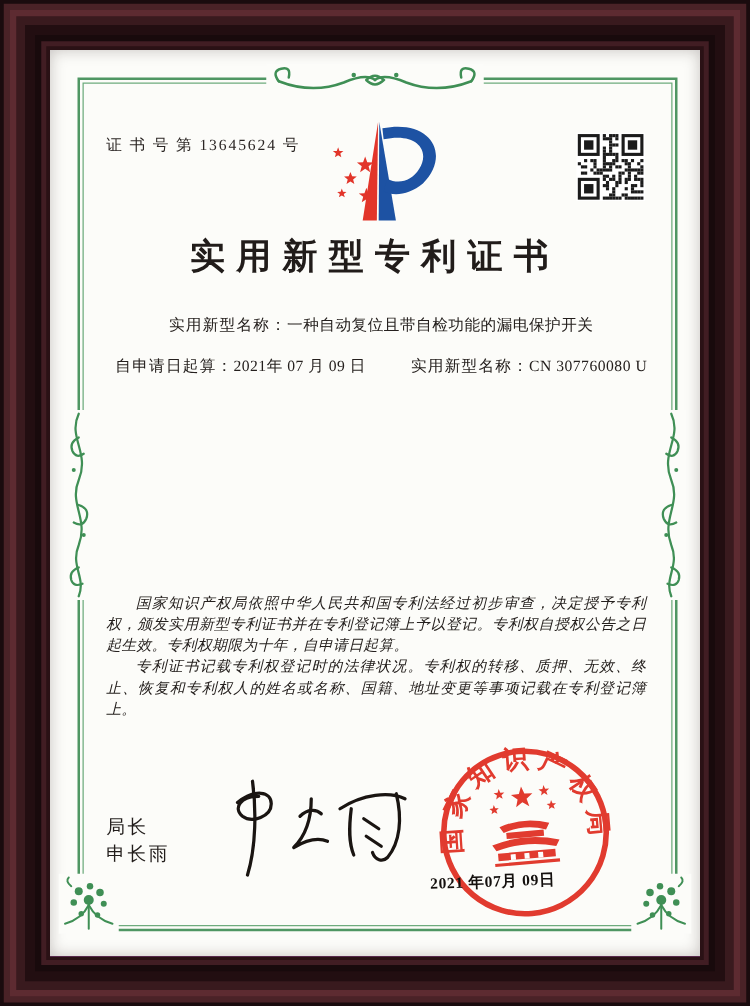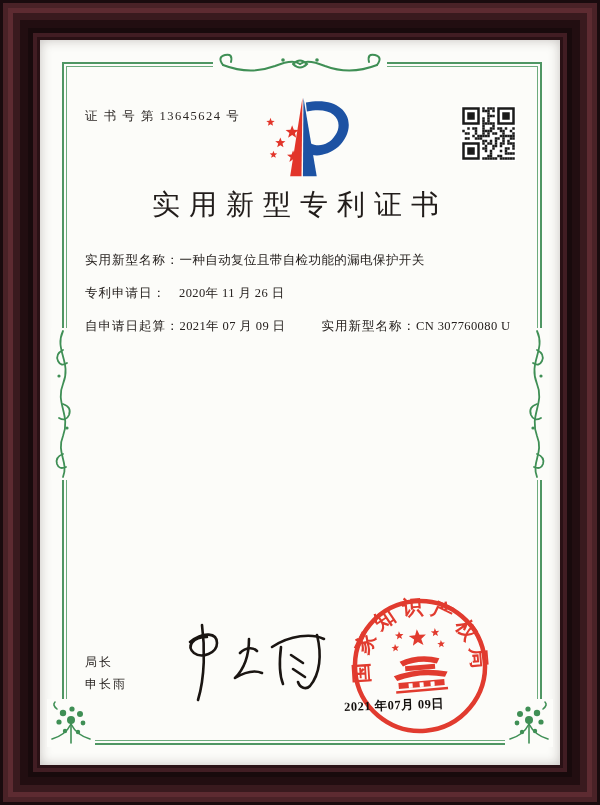"实用新型专利证书" .title { font-weight: 400 -> 700 }
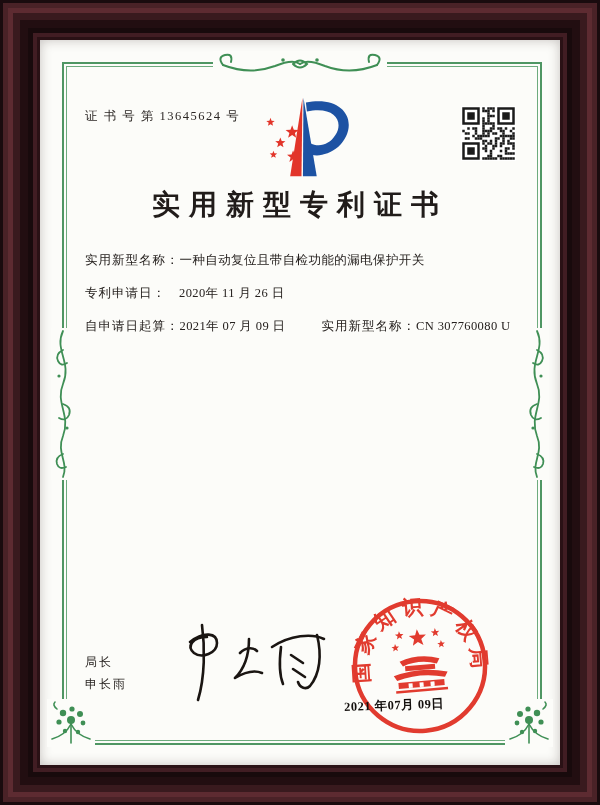"实用新型名称：一种自动复位且带自检功能的漏电保护开关" .row { text-align: none -> center }
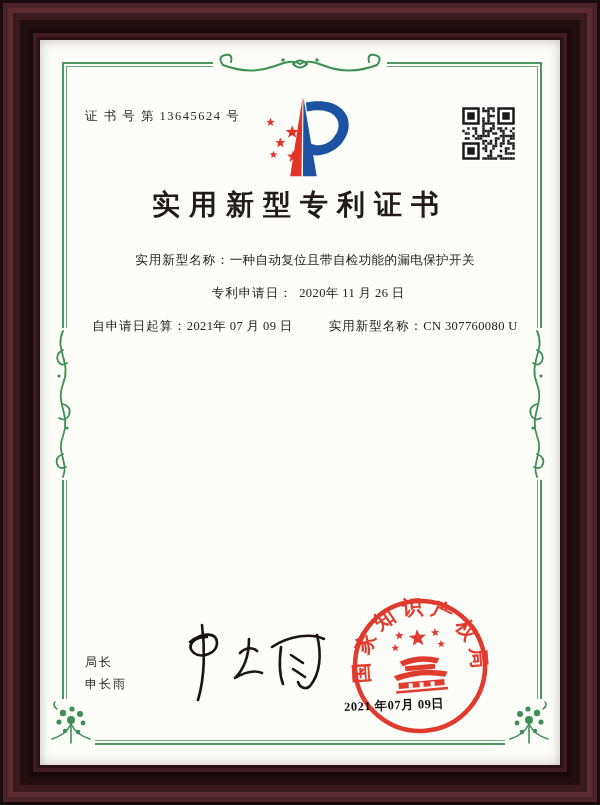"专利申请日： 2020年 11 月 26" div.row { html: <div> <span>专利申请日：</span><span>2020年 11 月 26 日</span> </div> -> none }
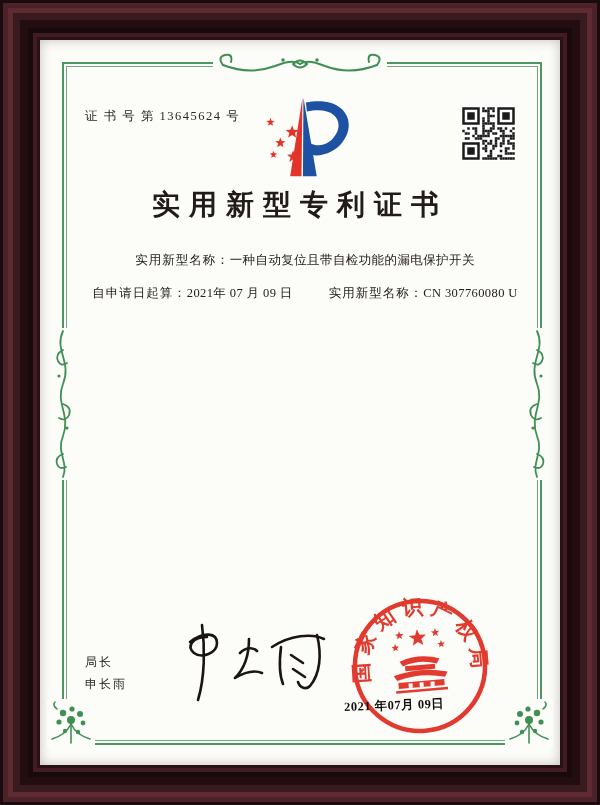"国家知识产权局依照中华人民共和国专利法经过初步审查，决定授予专利权，颁发实用新型" div.body-text { html: none -> <div> <p>国家知识产权局依照中华人民共和国专利法经过初步审查，决定授予专利权，颁发实用新型专利证书并在专利登记簿上予以登记。专利权自授权公告之日起生效。专利权期限为十年，自申请日起算。</p> <p>专利证书记载专利权登记时的法律状况。专利权的转移、质押、无效、终止、恢复和专利权人的姓名或名称、国籍、地址变更等事项记载在专利登记簿上。</p> </div> }
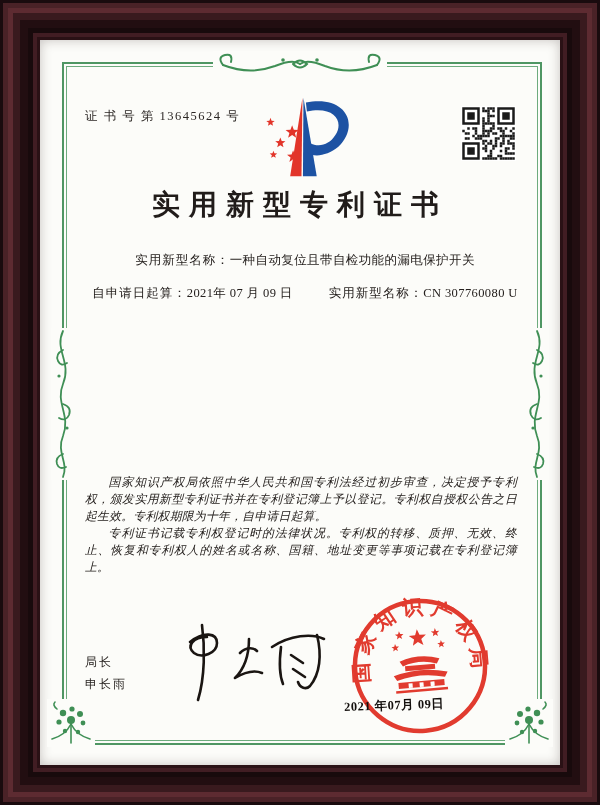"局长" .director { font-size: 12px -> 15px }
